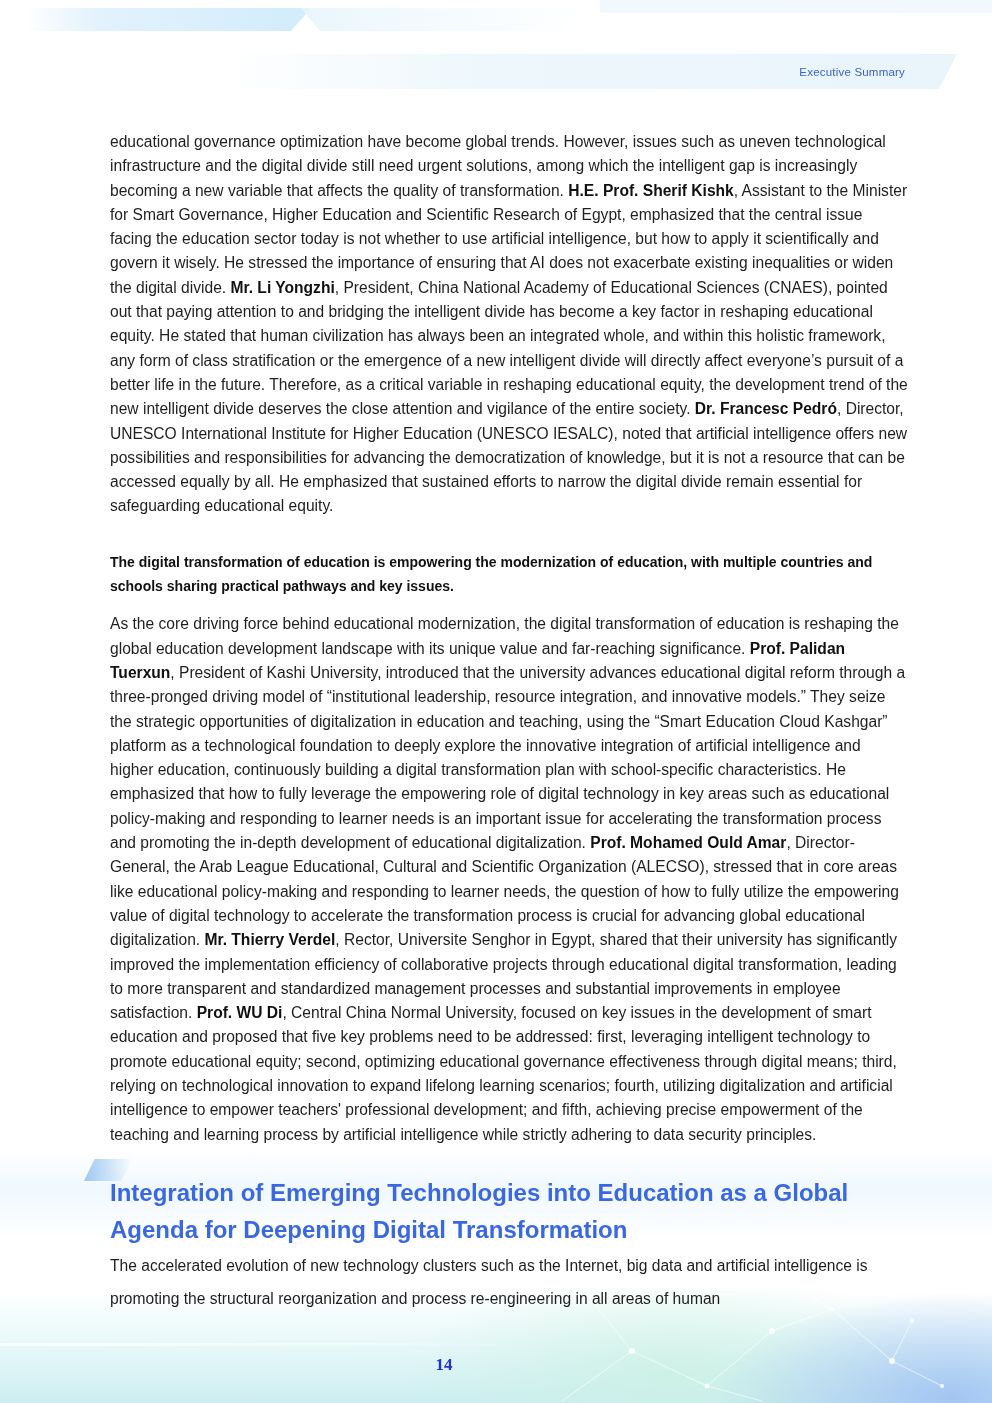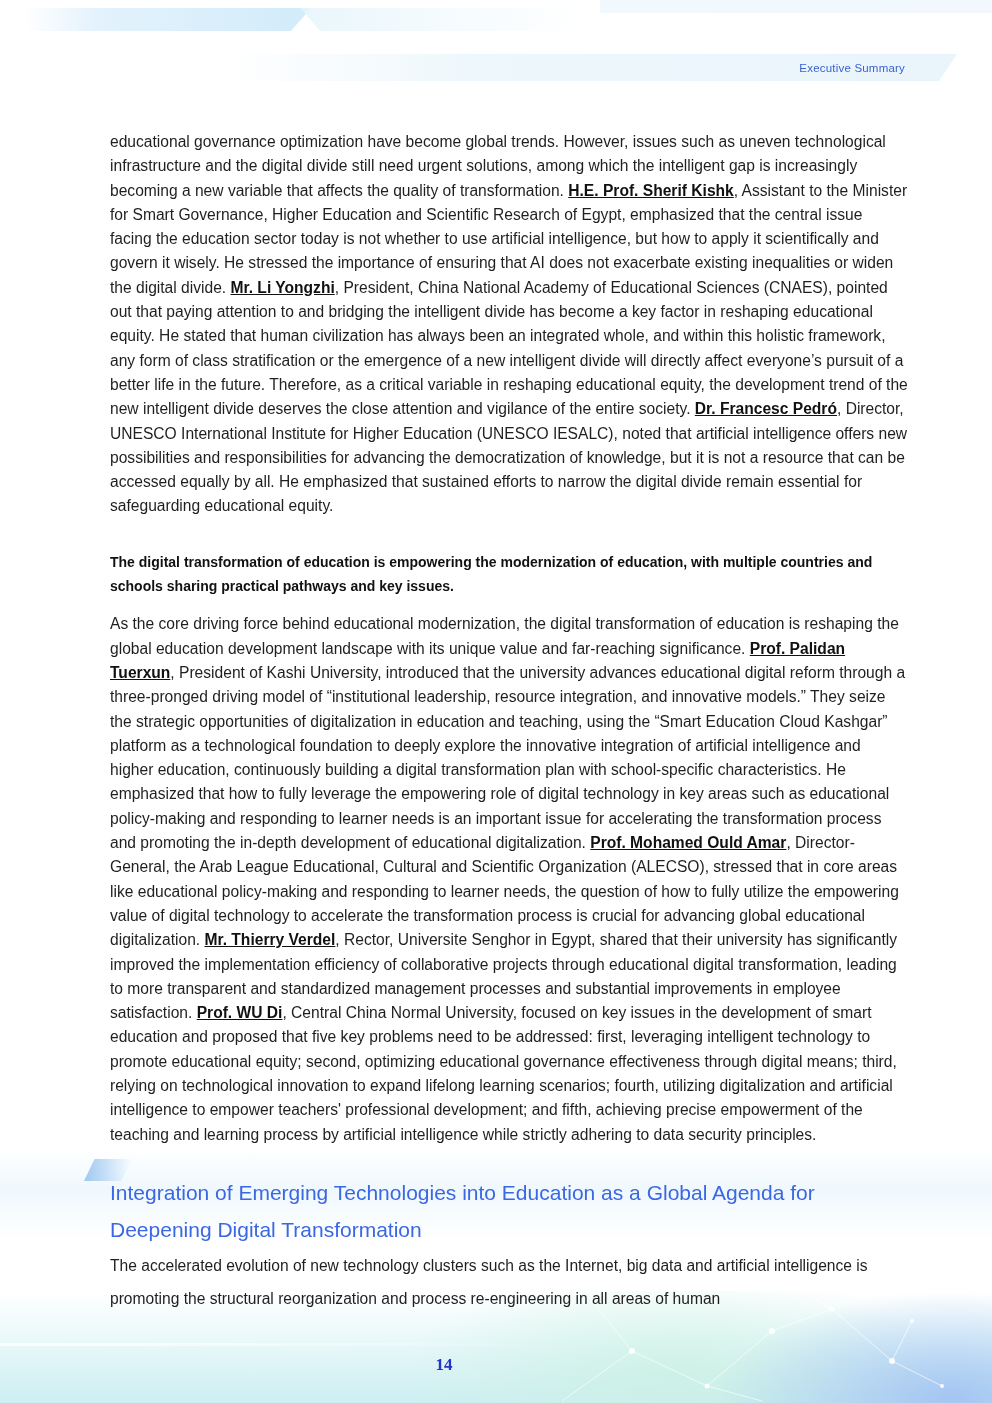"Executive Summary" .header-band { height: 27px -> 35px }
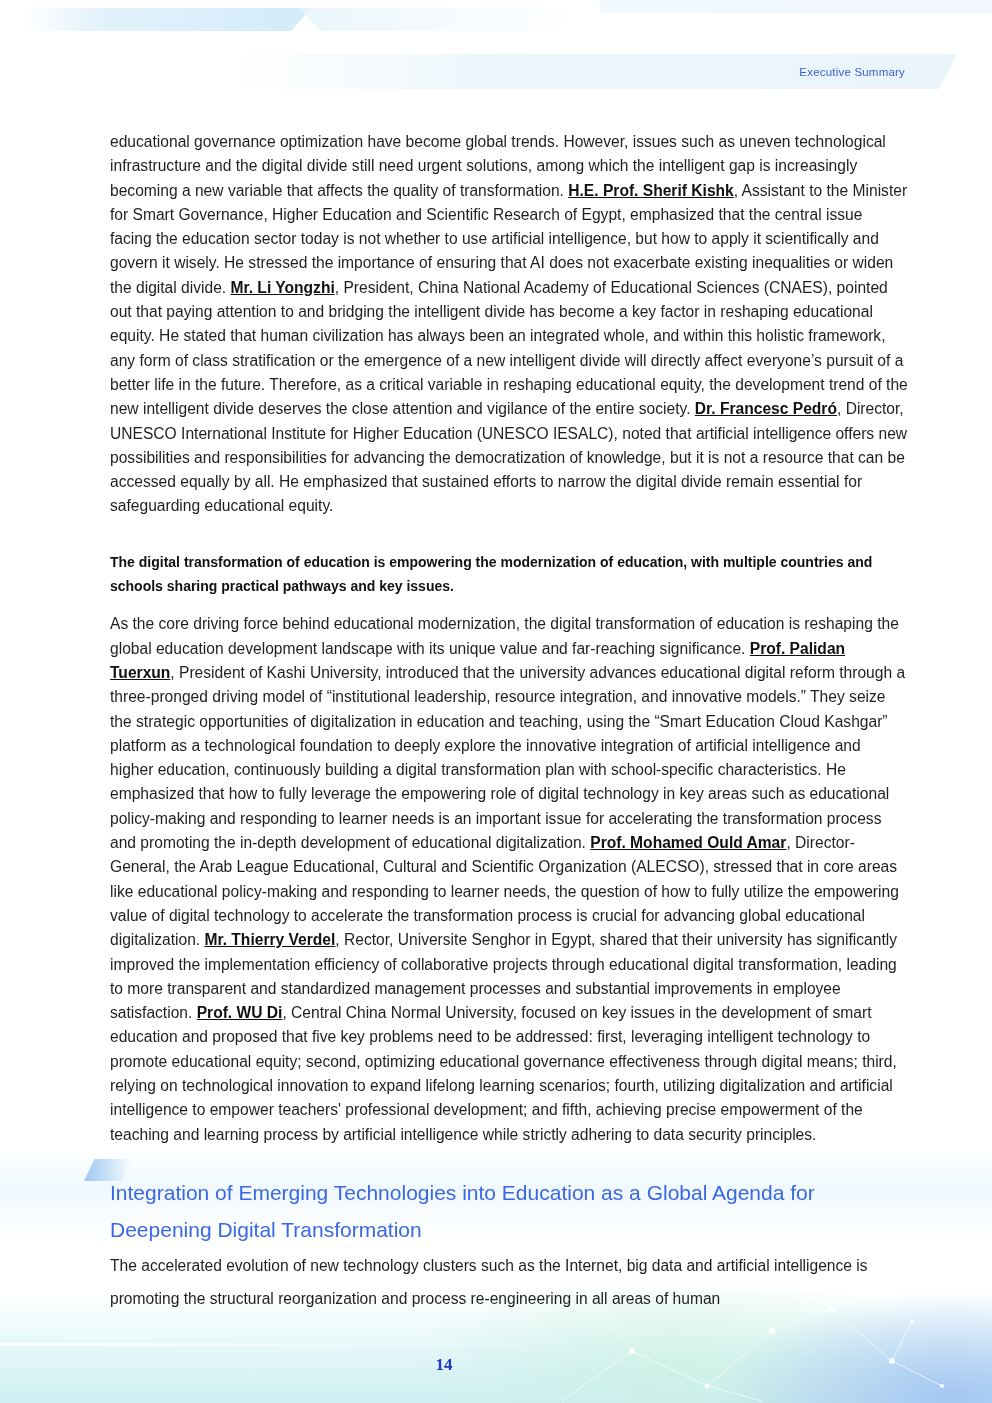"H.E. Prof. Sherif Kishk" .para b { text-decoration: underline -> none }
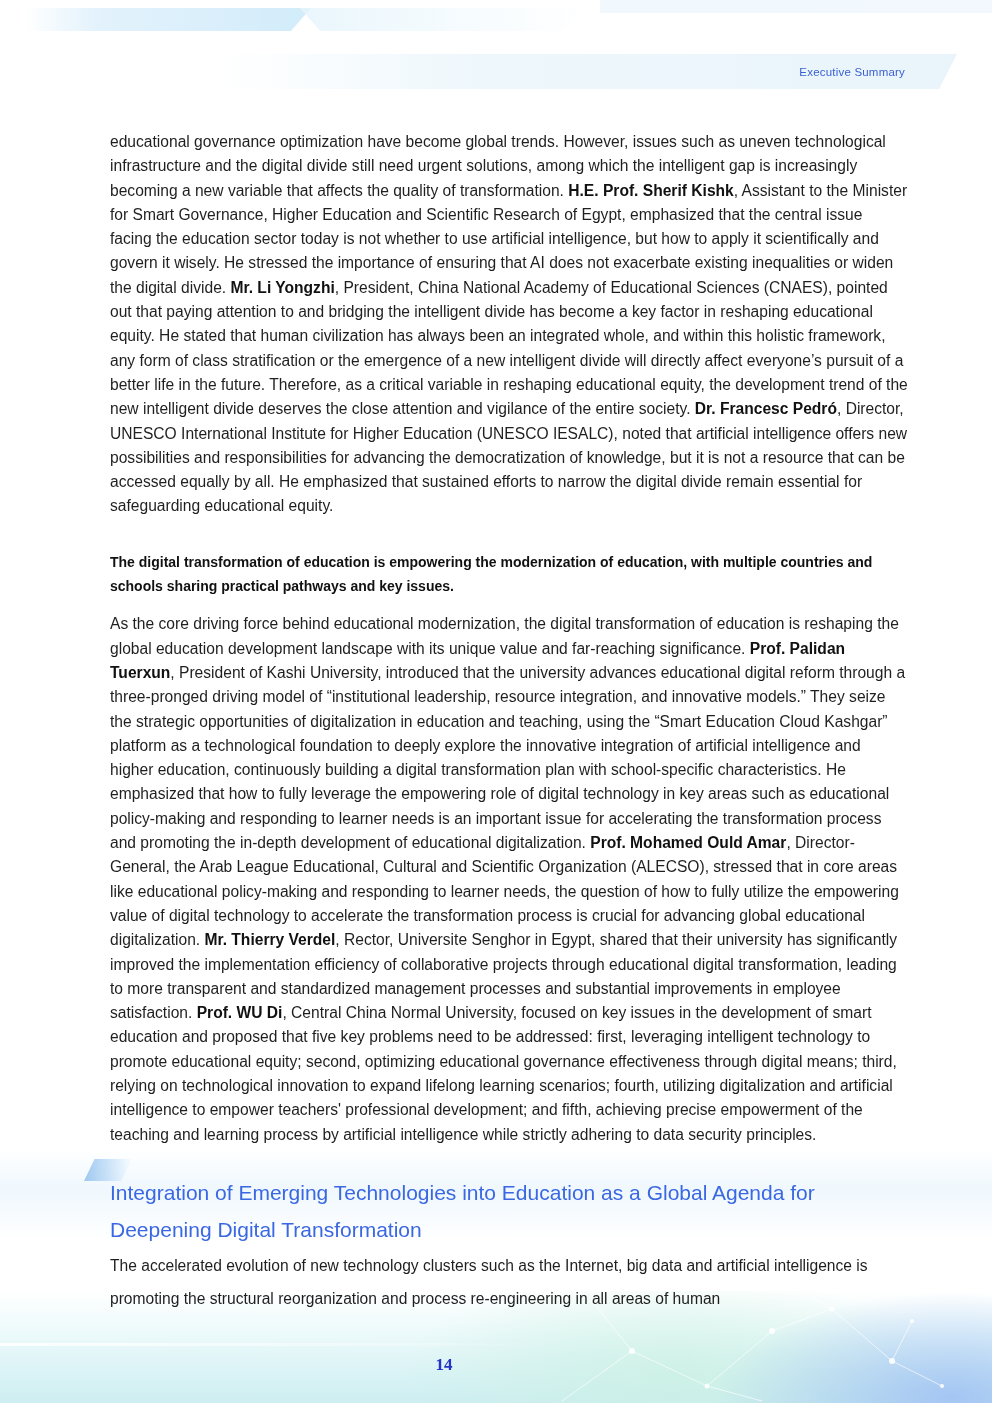"Integration of Emerging Technologies" .section-heading { font-size: 21px -> 24px; font-weight: normal -> bold }
